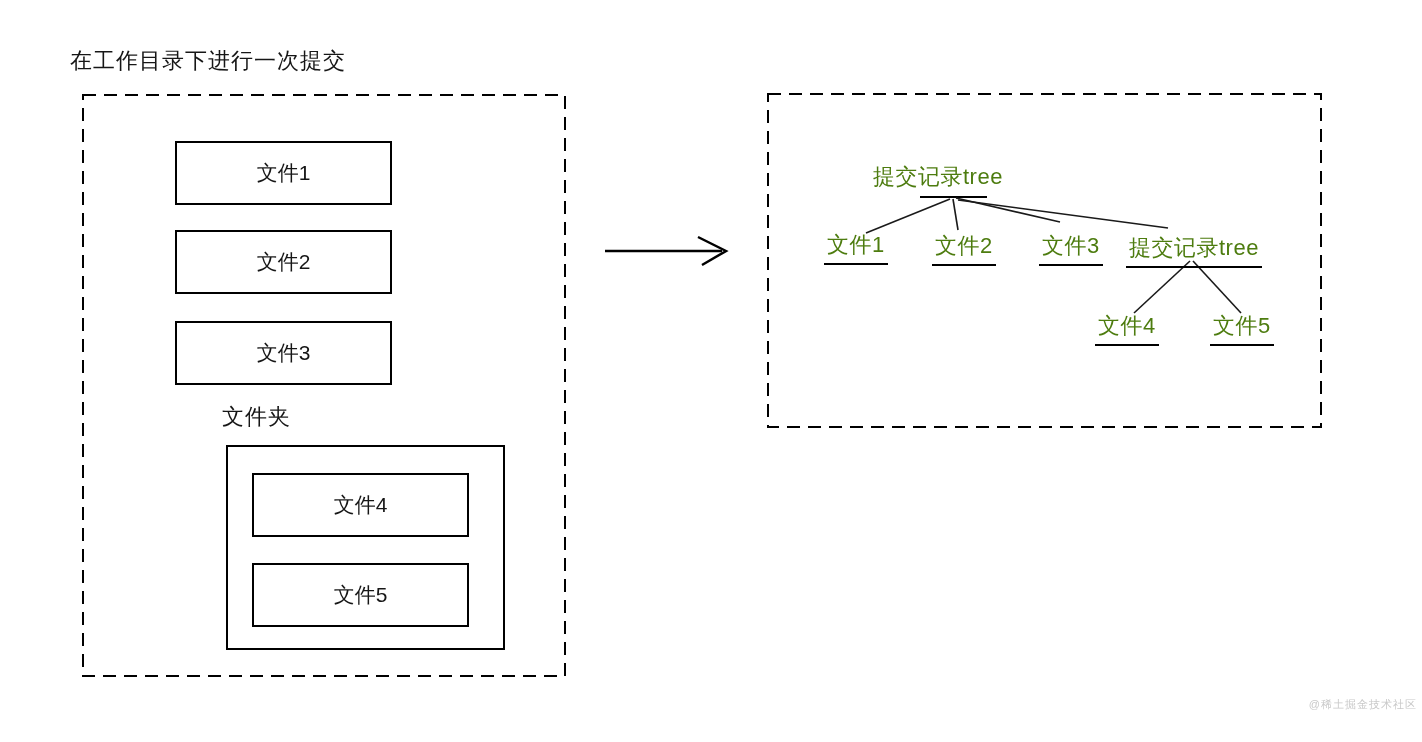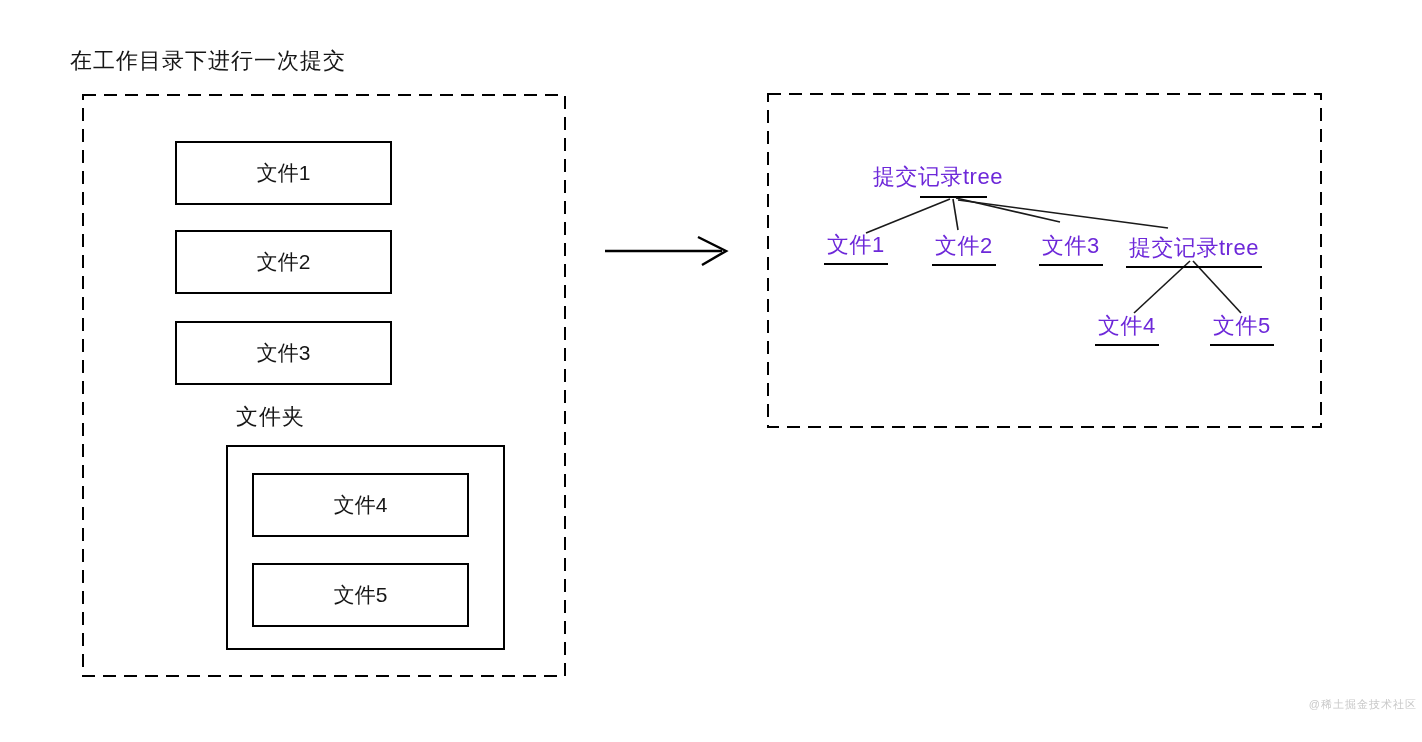"提交记录tree" .tree-label { color: #6d28d9 -> #4d7c0f }
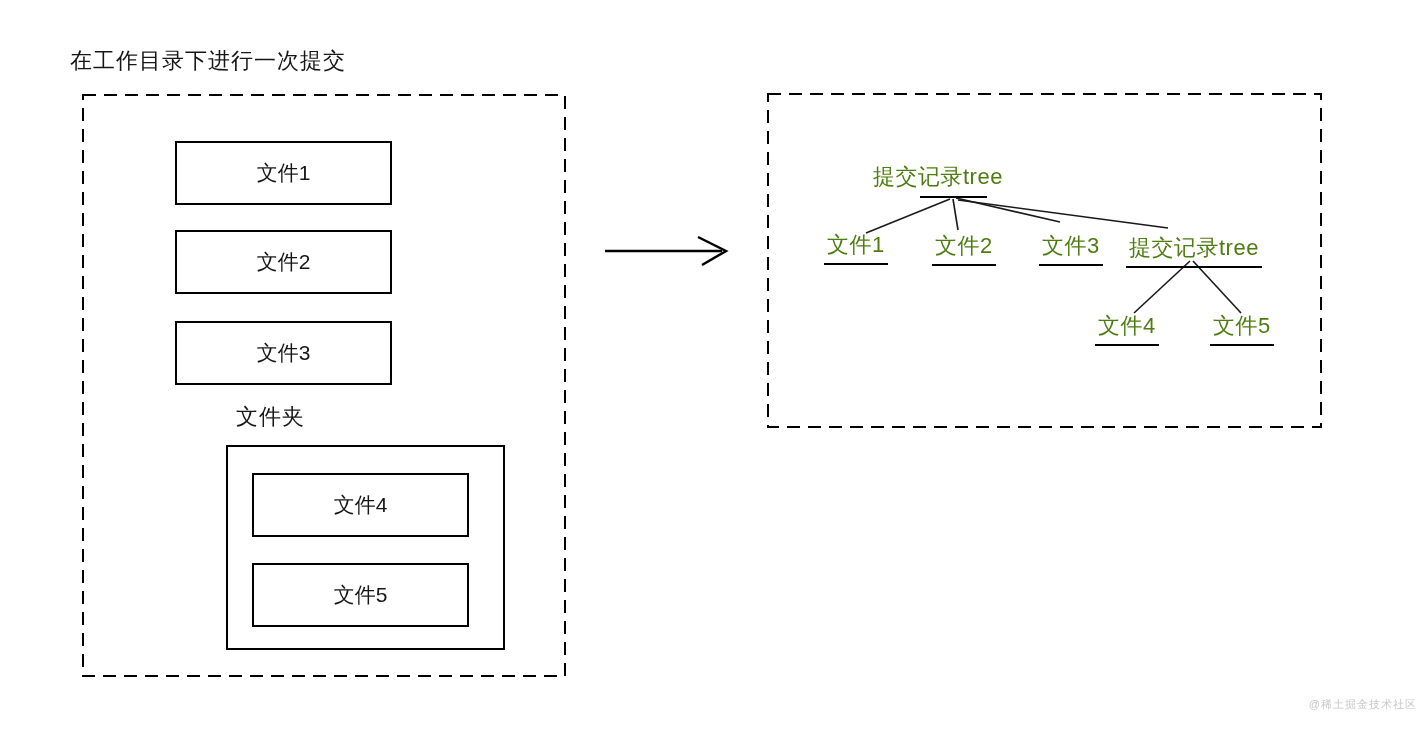"文件夹" .folder-label { left: 236px -> 222px }
